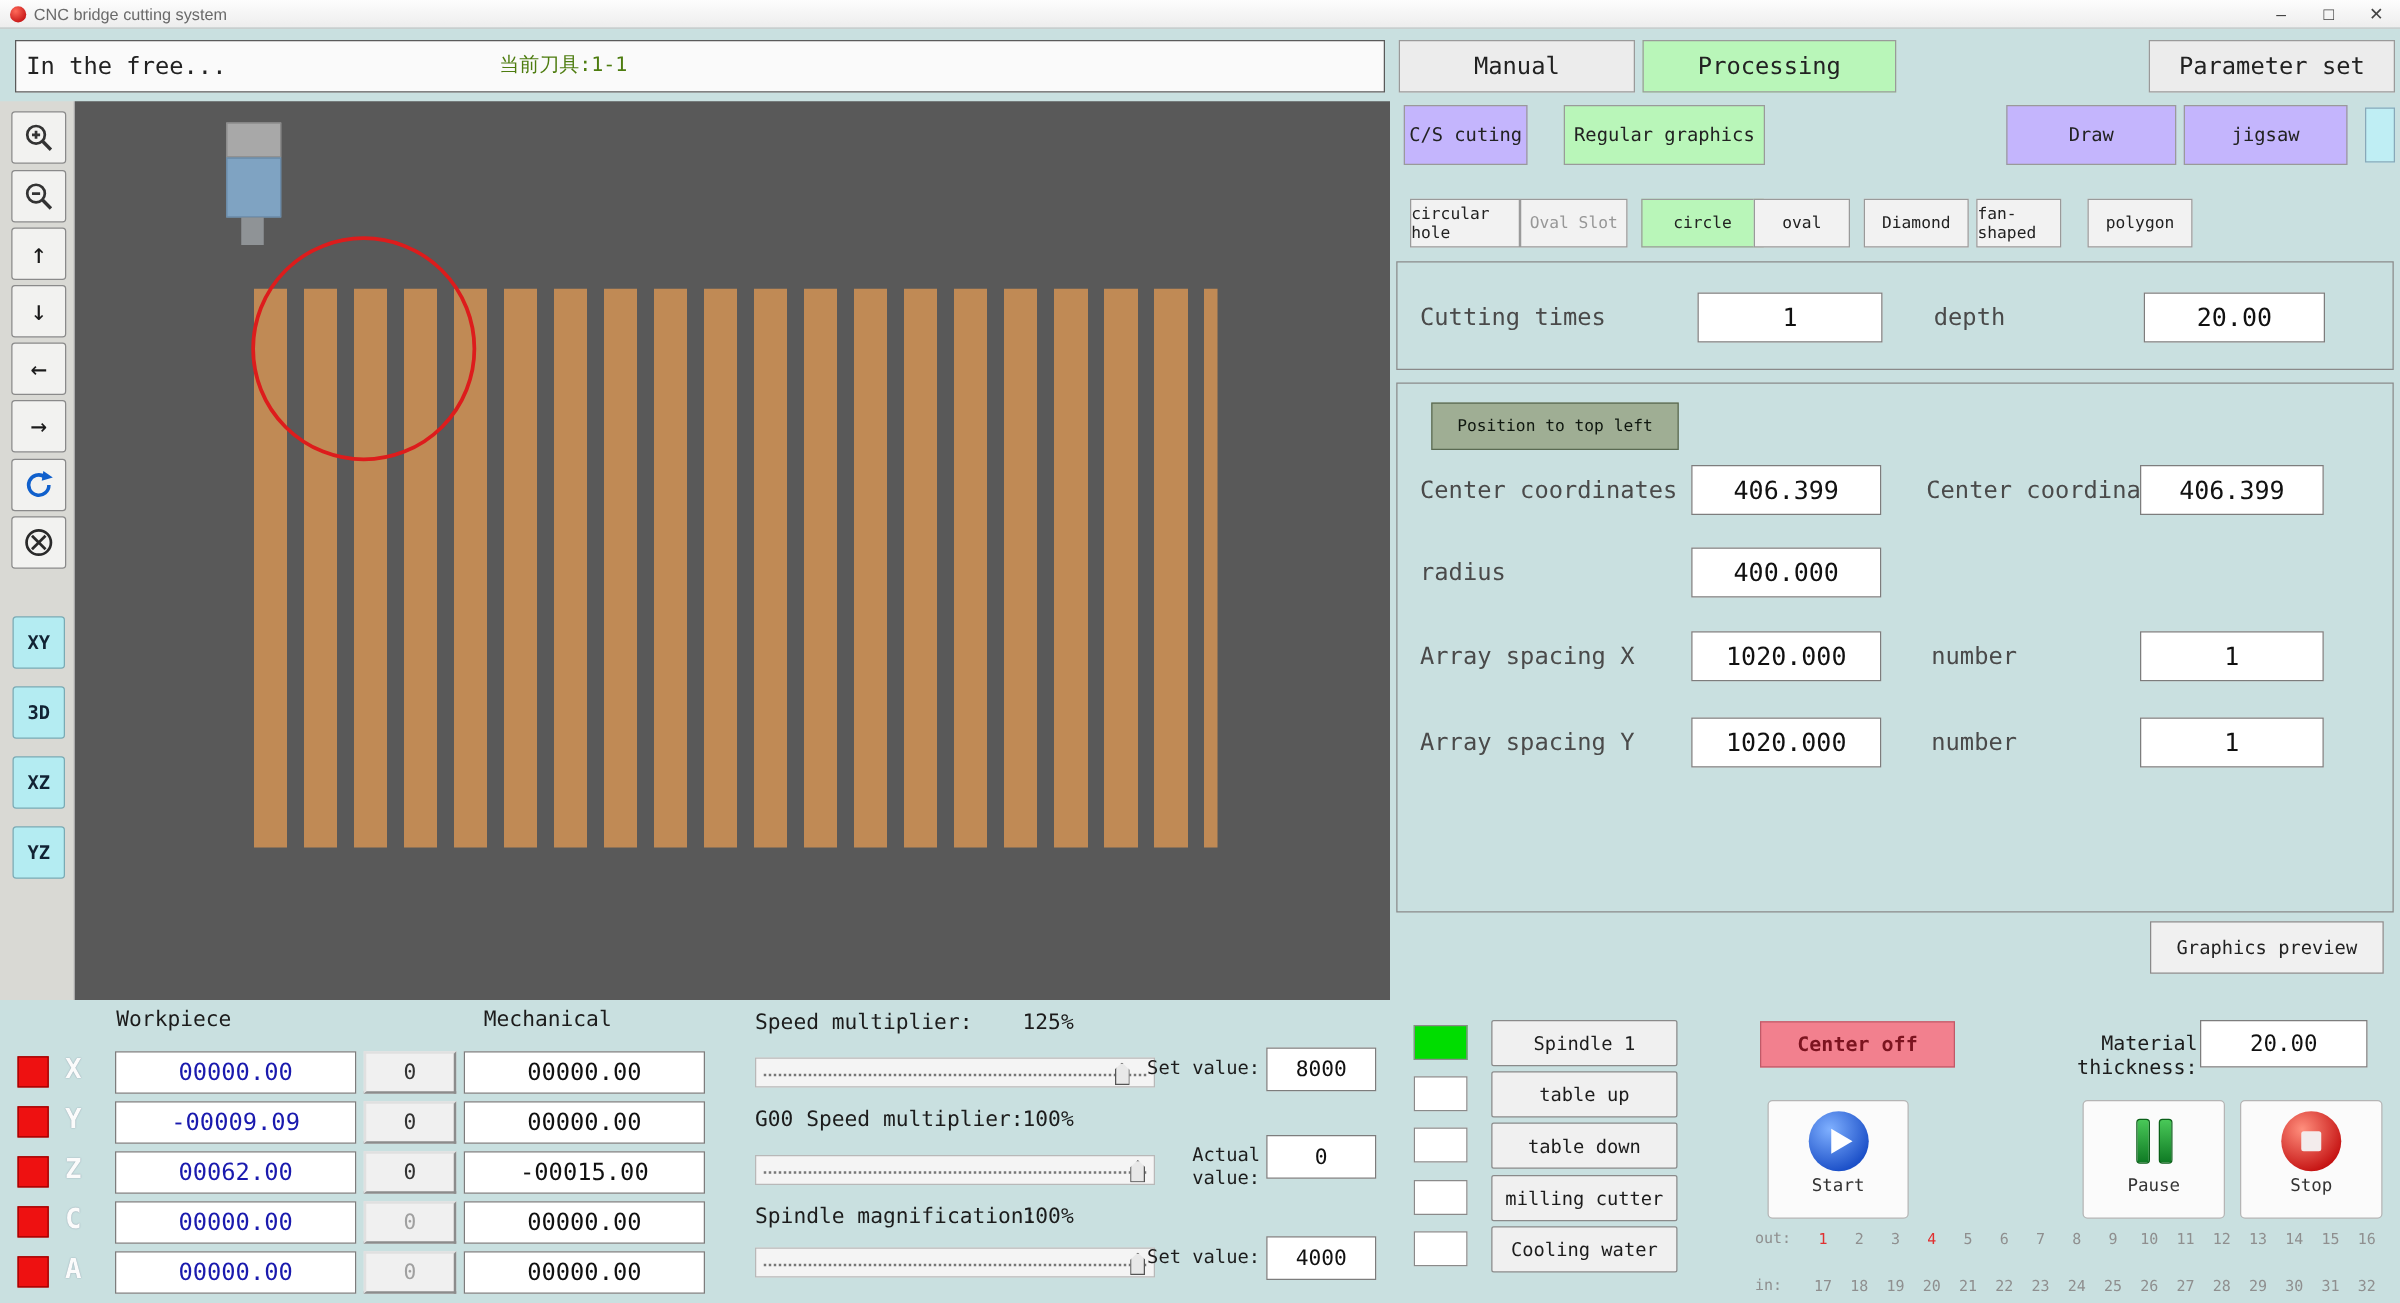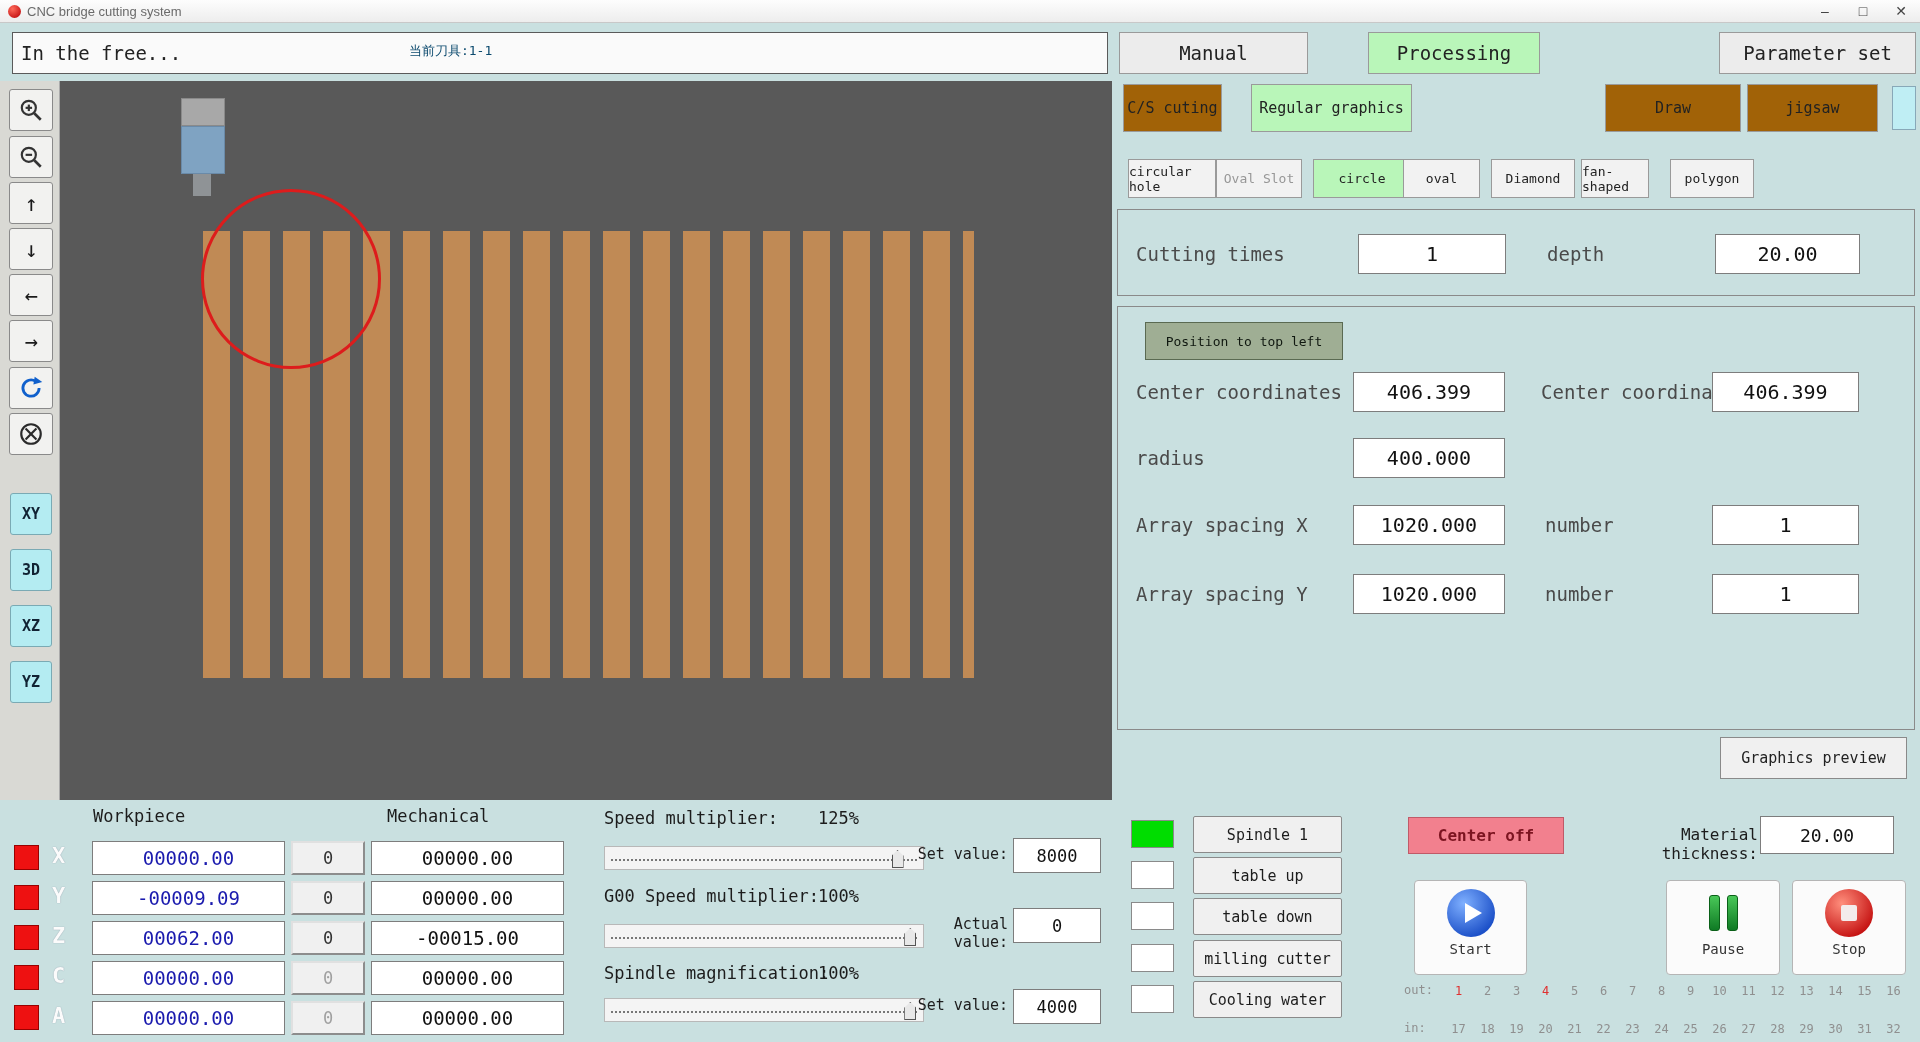"当前刀具:1-1" .tool-text { color: #0c4a6e -> #4d7c0f; font-size: 13px -> 16px }
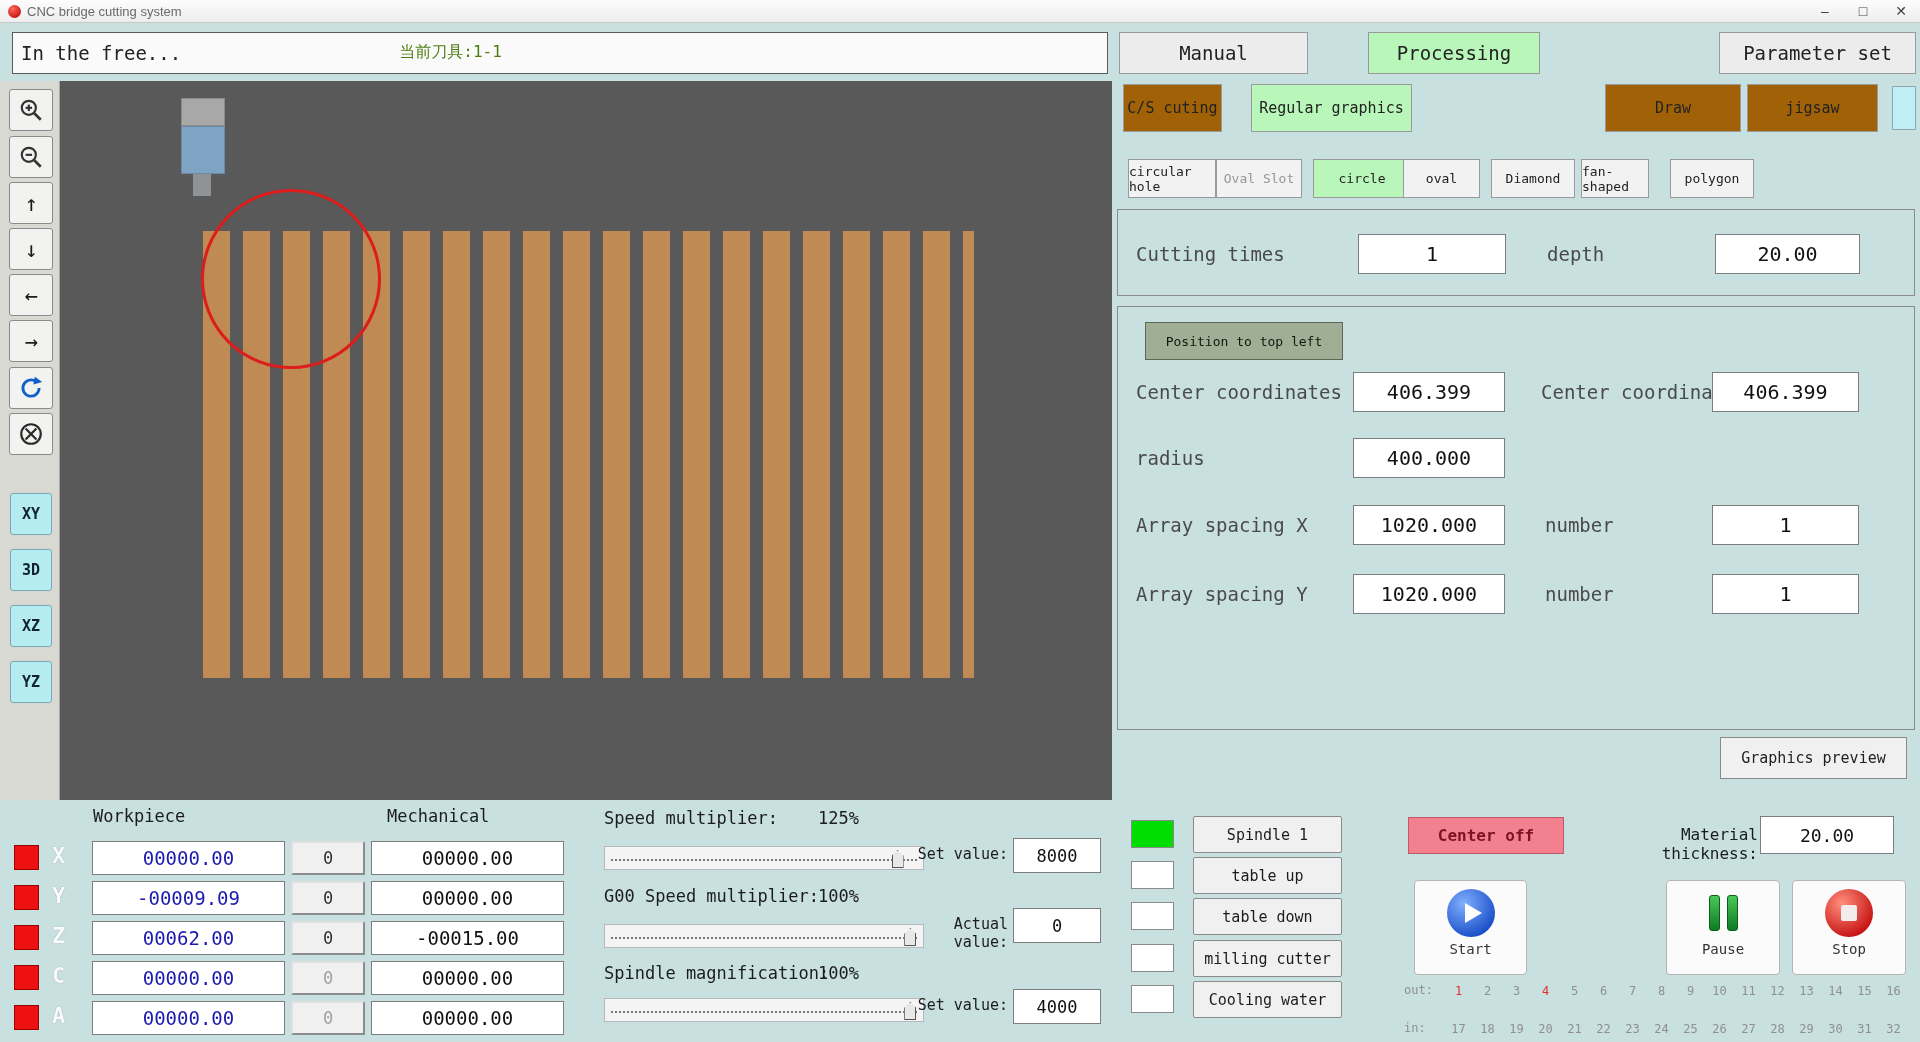"Processing" div.tab { left: 1368px -> 1314px; width: 172px -> 203px }
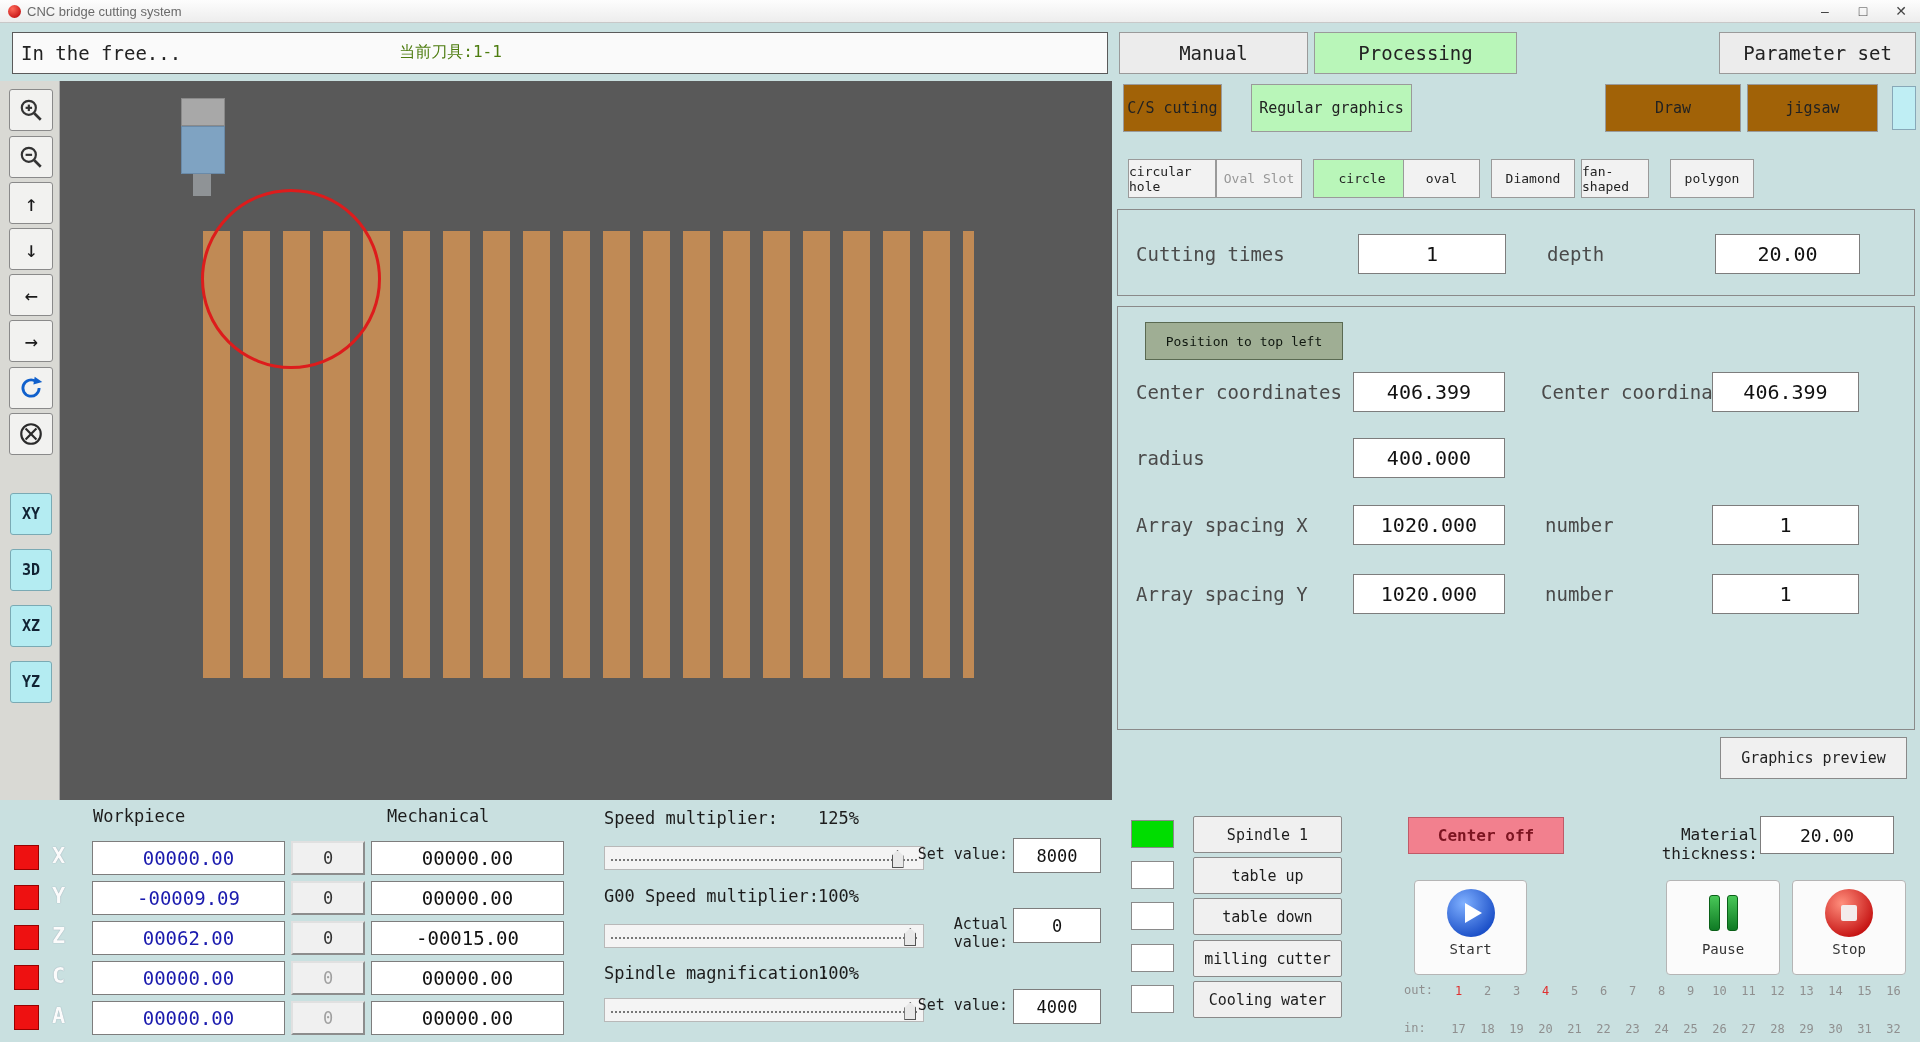"C/S cuting" .subtab { background: #a16207 -> #c4b5fd }
